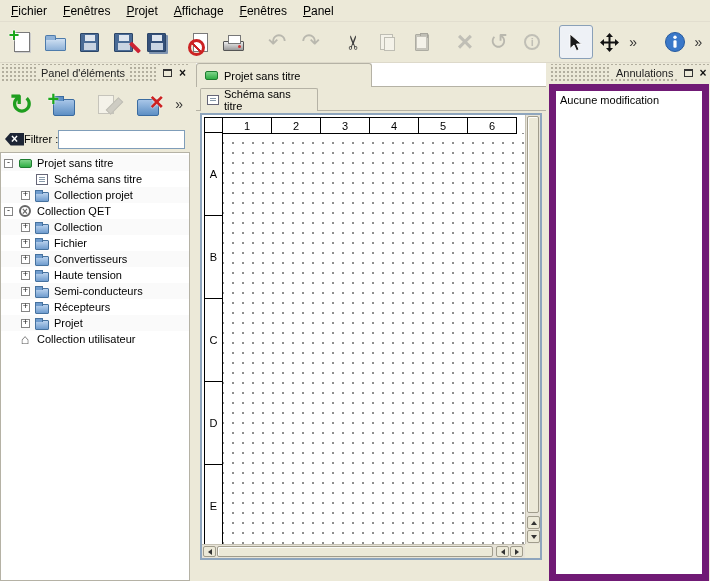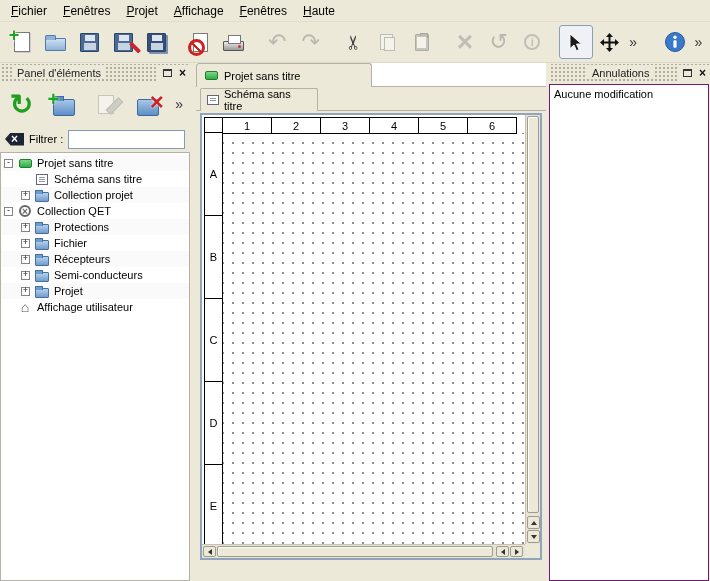"Haute" div.menu-item { text: Haute -> Panel }
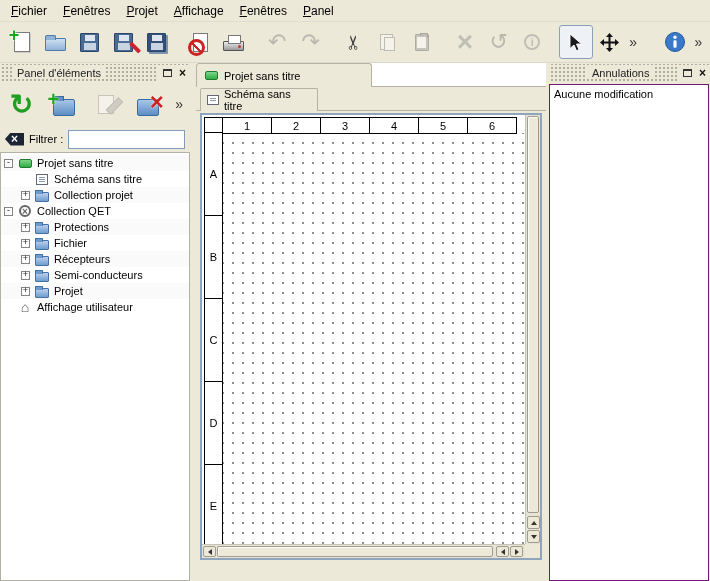"Panel d'éléments" .panel-titlebar { padding-left: none -> 24px }
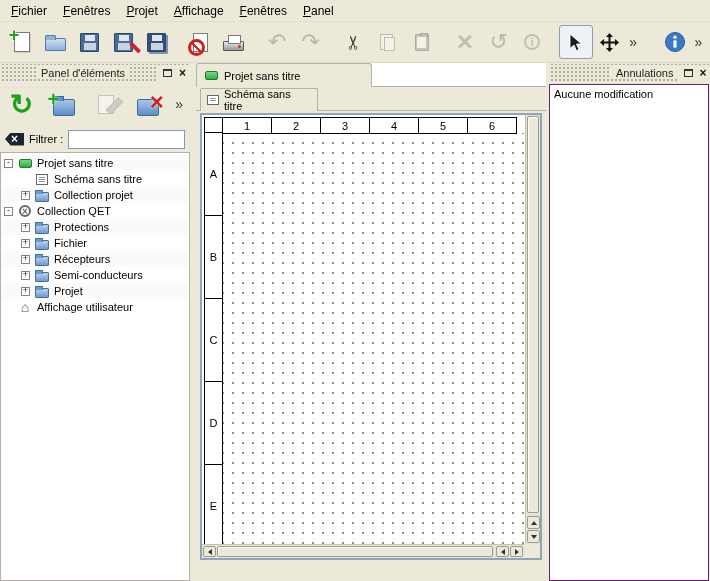"Aucune modification" .undo-content { border: 1px solid #701a75 -> 7px solid #701a75 }
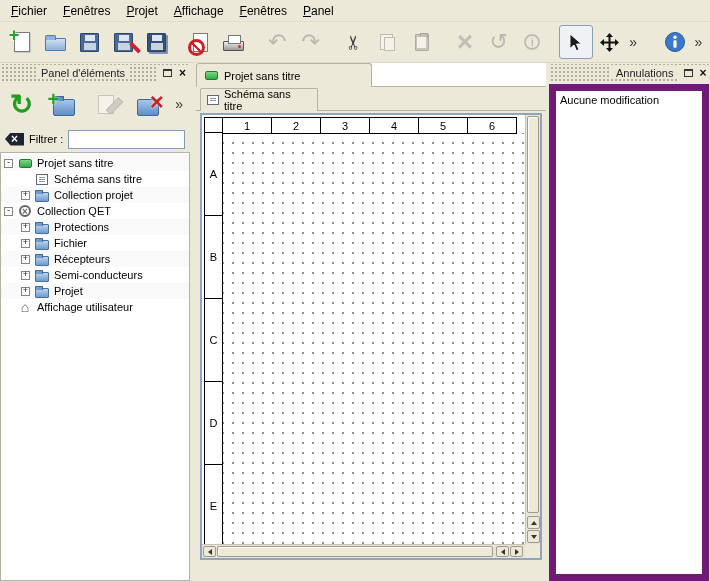"Filtrer :" .filter-row { gap: 5px -> none }
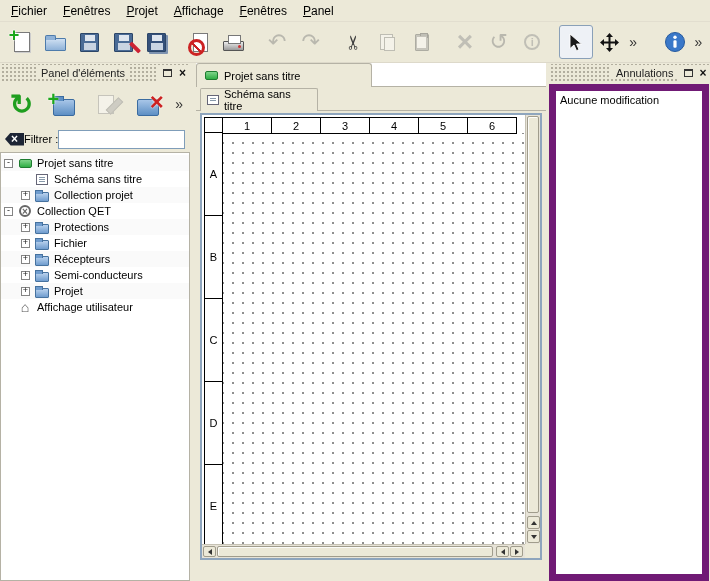"Protections" span.tree-label { text: Protections -> Collection }
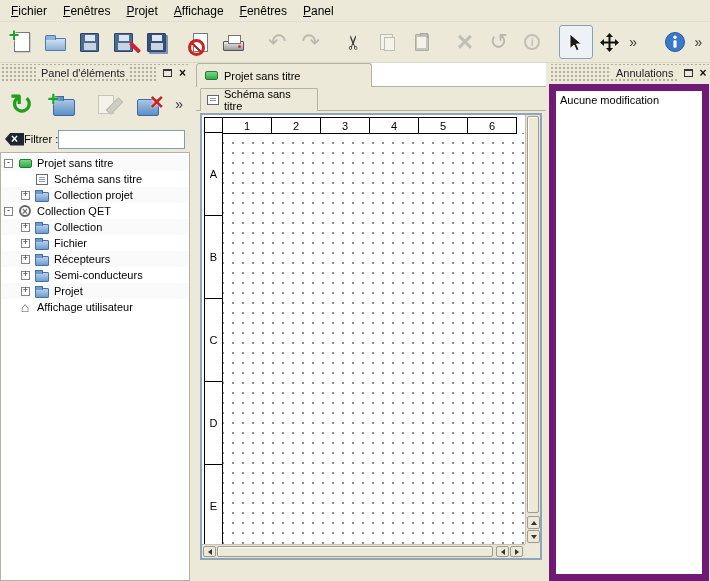"Convertisseurs" div.tree-row { html: none -> <div> <span></span> <span> <span></span> </span> <span>Convertisseurs</span> </div> }
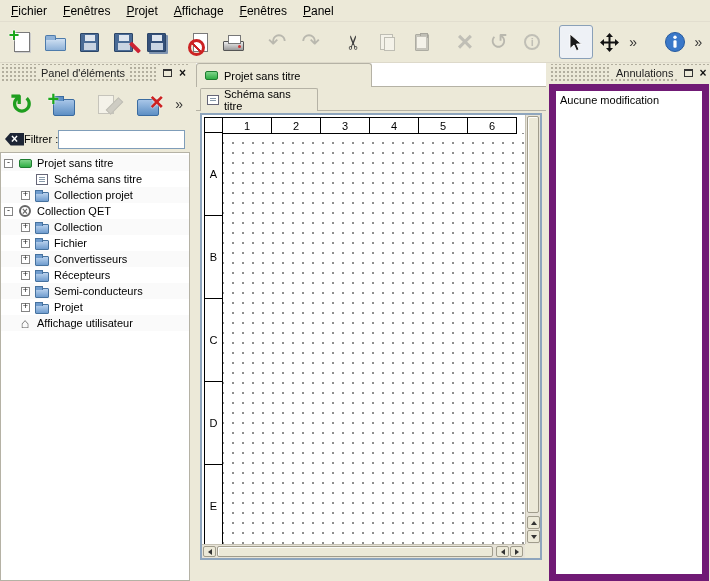"Haute tension" div.tree-row { html: none -> <div> <span></span> <span> <span></span> </span> <span>Haute tension</span> </div> }
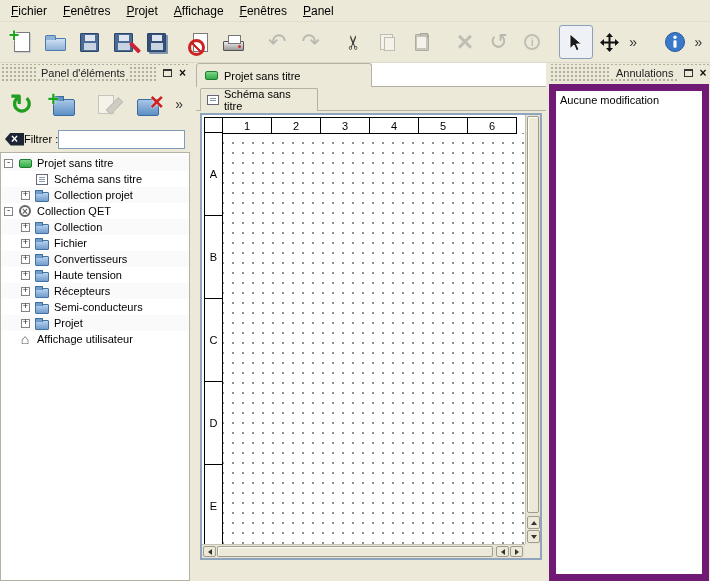"Récepteurs" div.tree-row { order: before "Semi-conducteurs" -> after "Semi-conducteurs" }
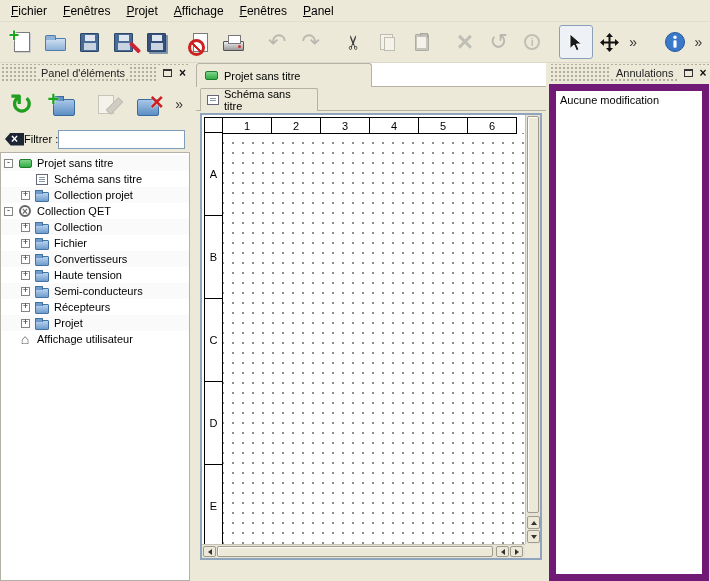"Affichage utilisateur" span.tree-label { text: Affichage -> Collection }
